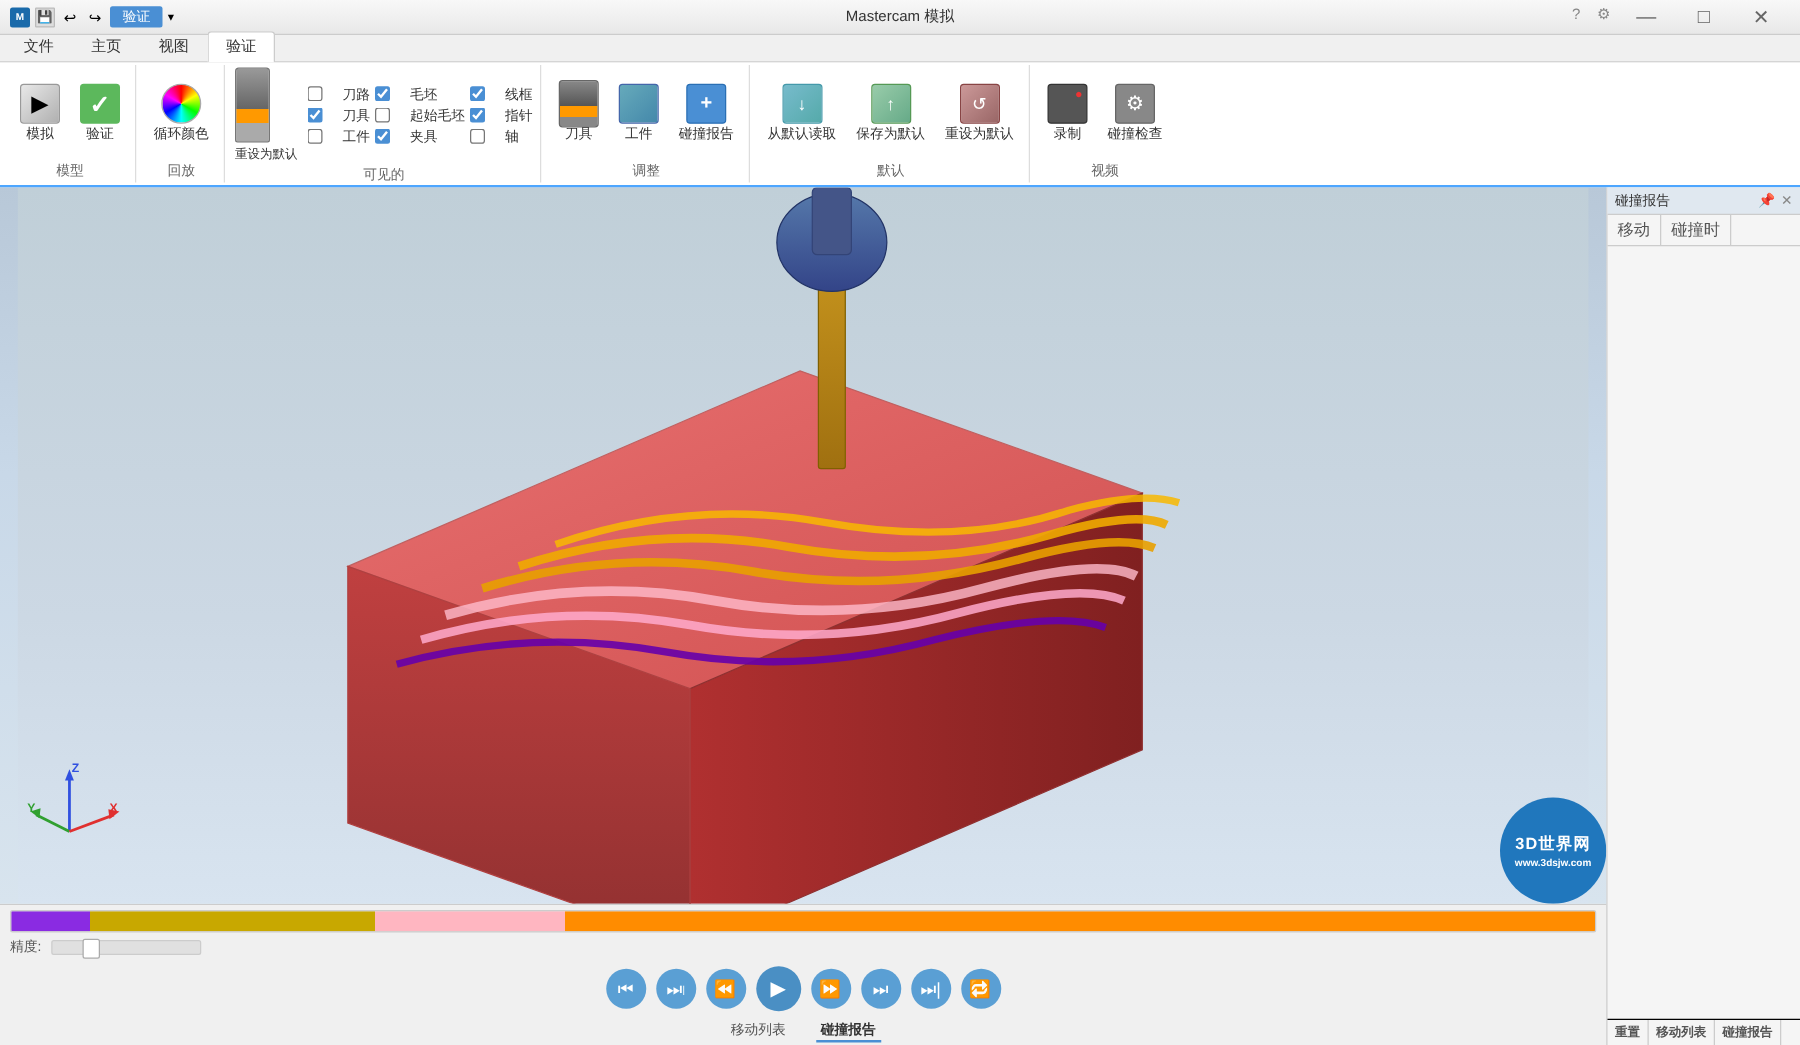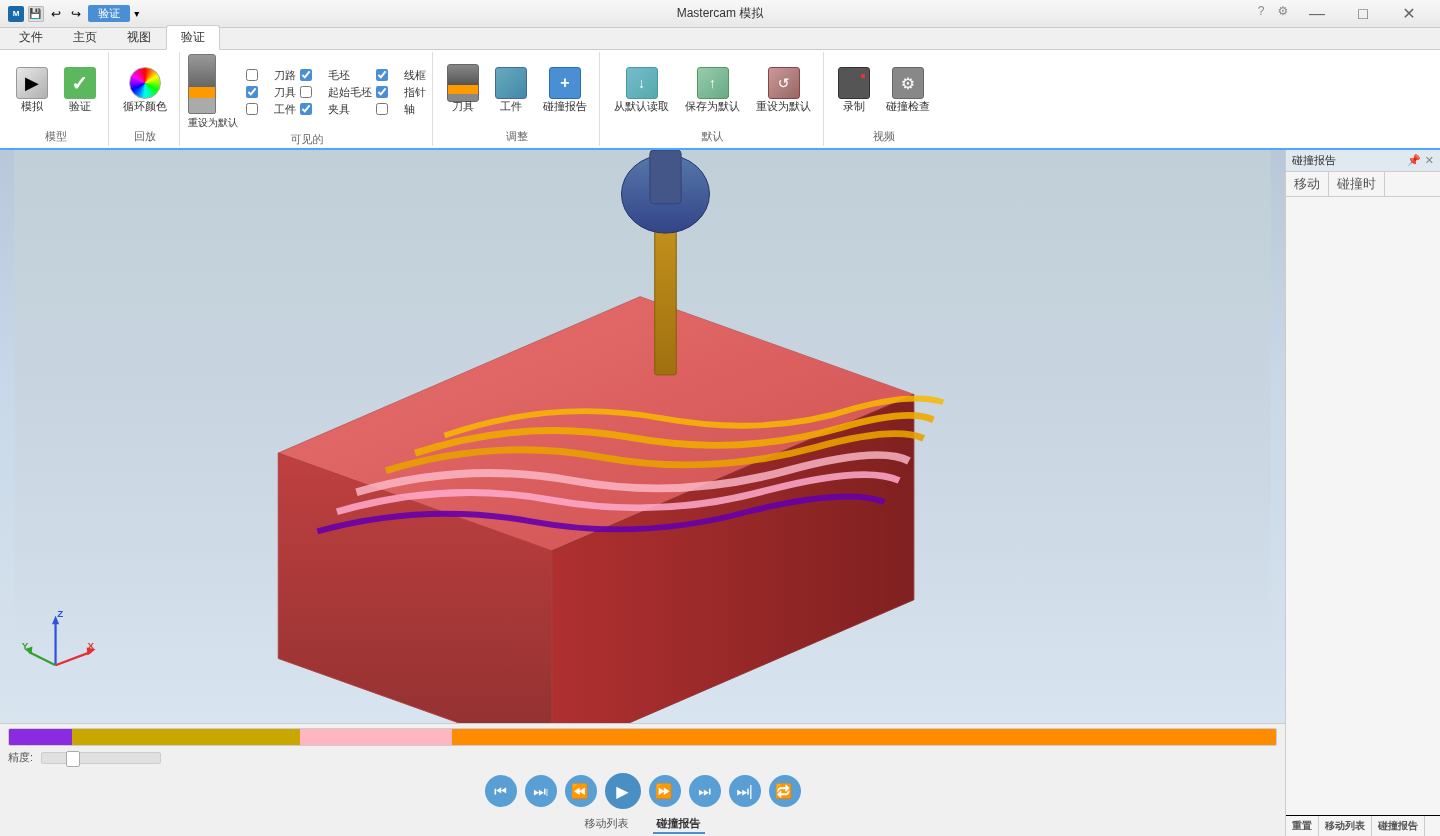"3D世界网" div { html: none -> <div> <div>3D世界网</div> <div>www.3dsjw.com</div> </div> }
